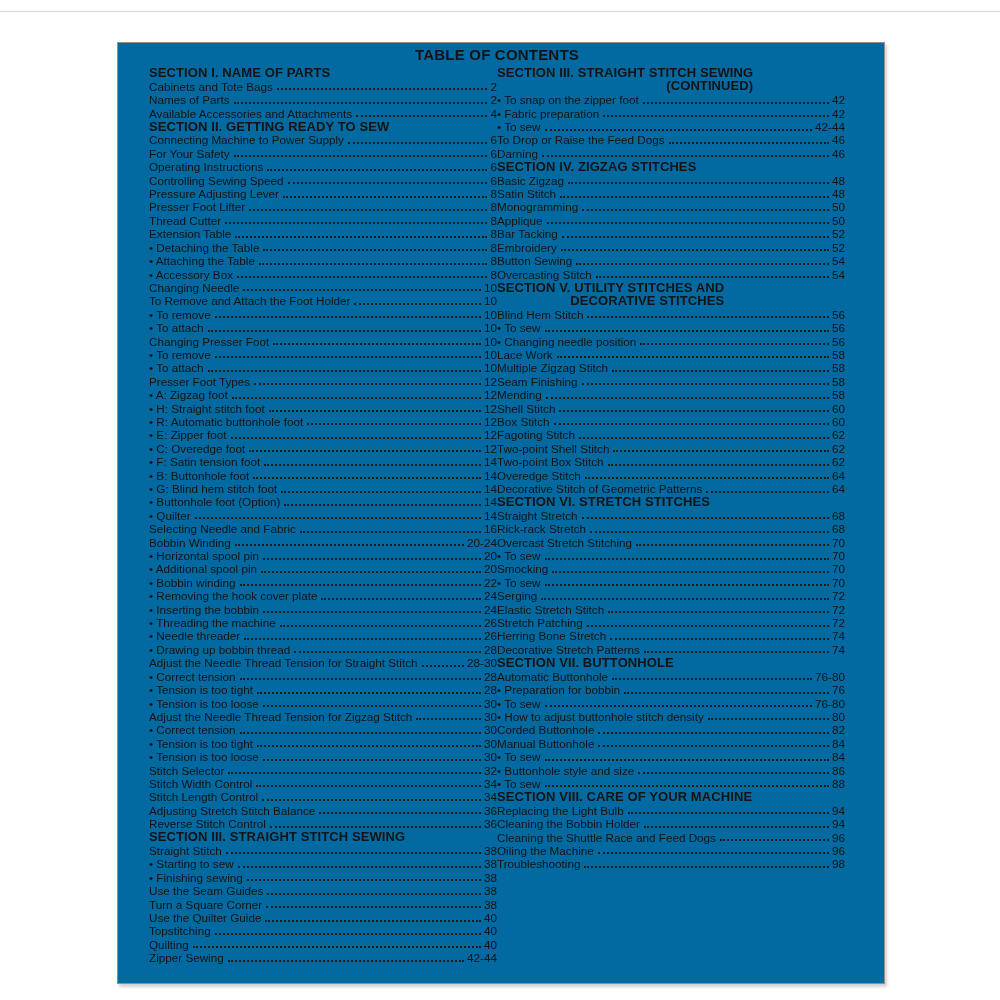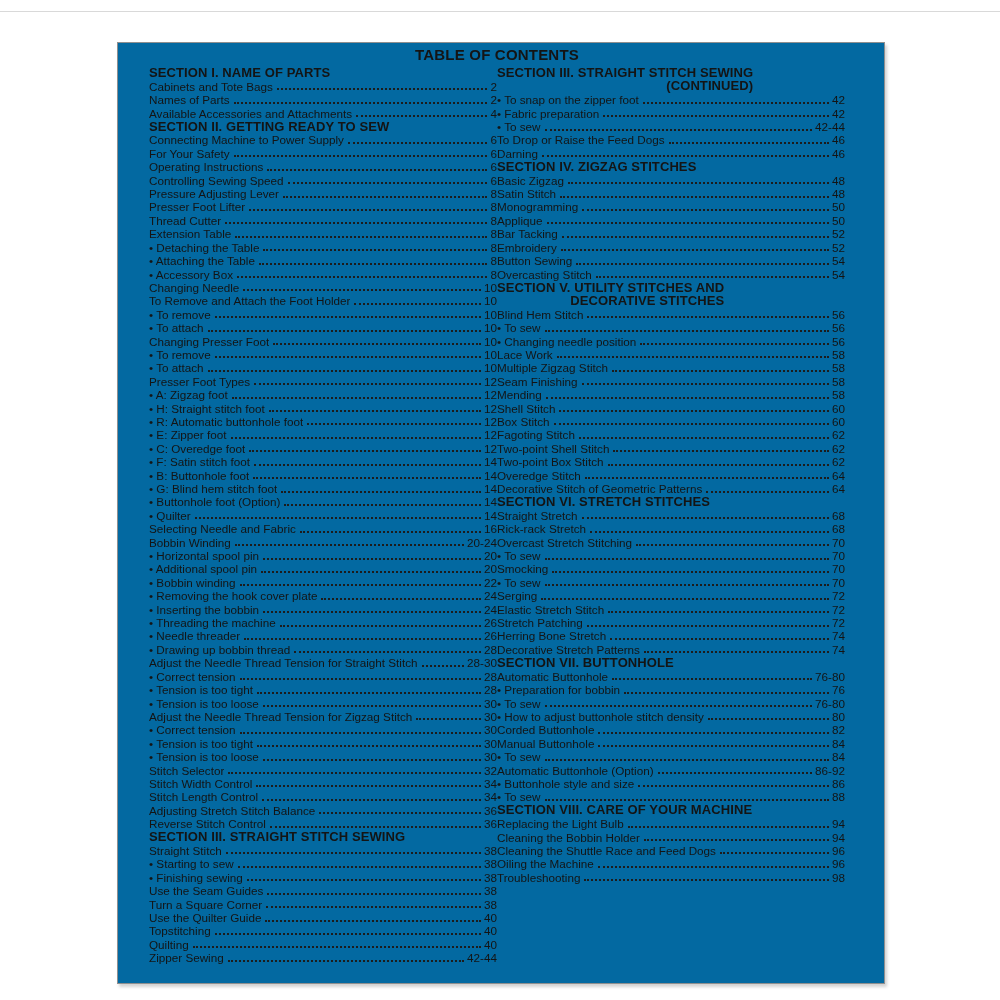"• F: Satin stitch foot" span.toc-label { text: stitch -> tension }
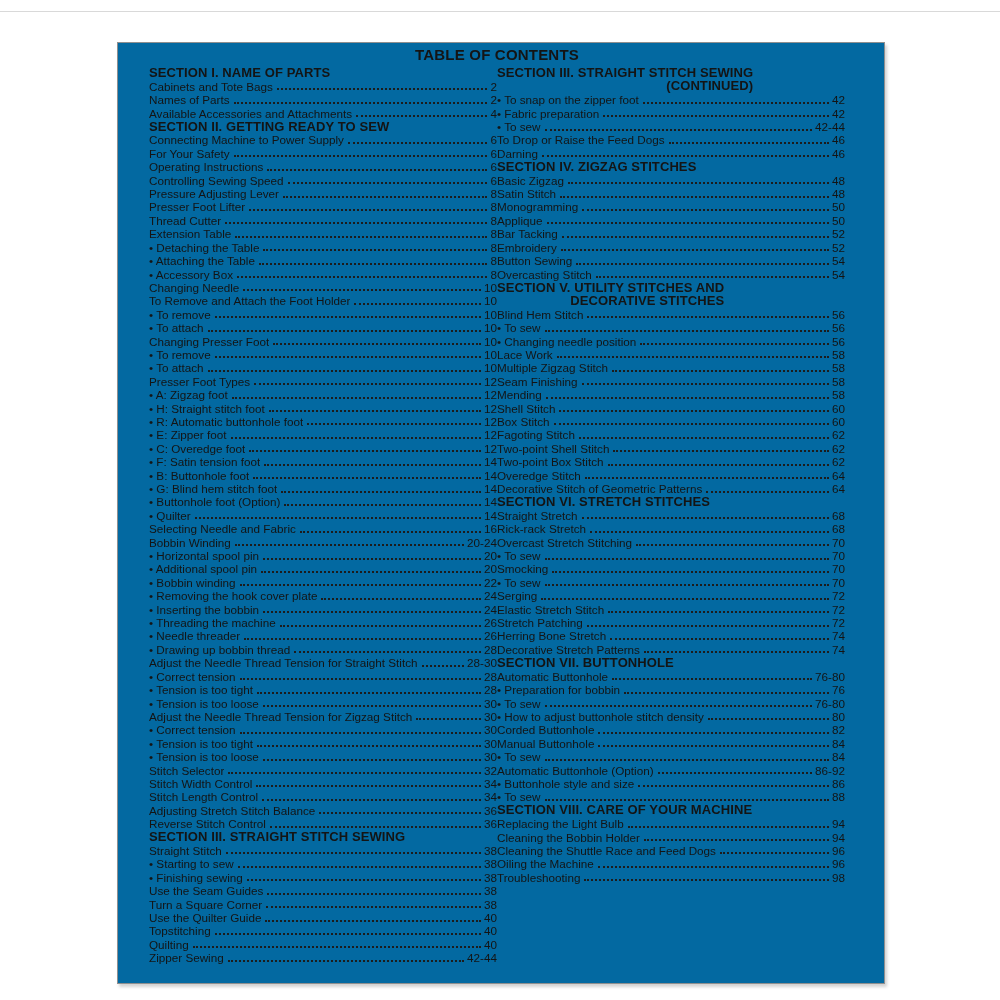"Automatic Buttonhole (Option)" div.toc-entry { html: <div> <span>Automatic Buttonhole (Option)</span> <span></span> <span>86-92</span> </div> -> none }
